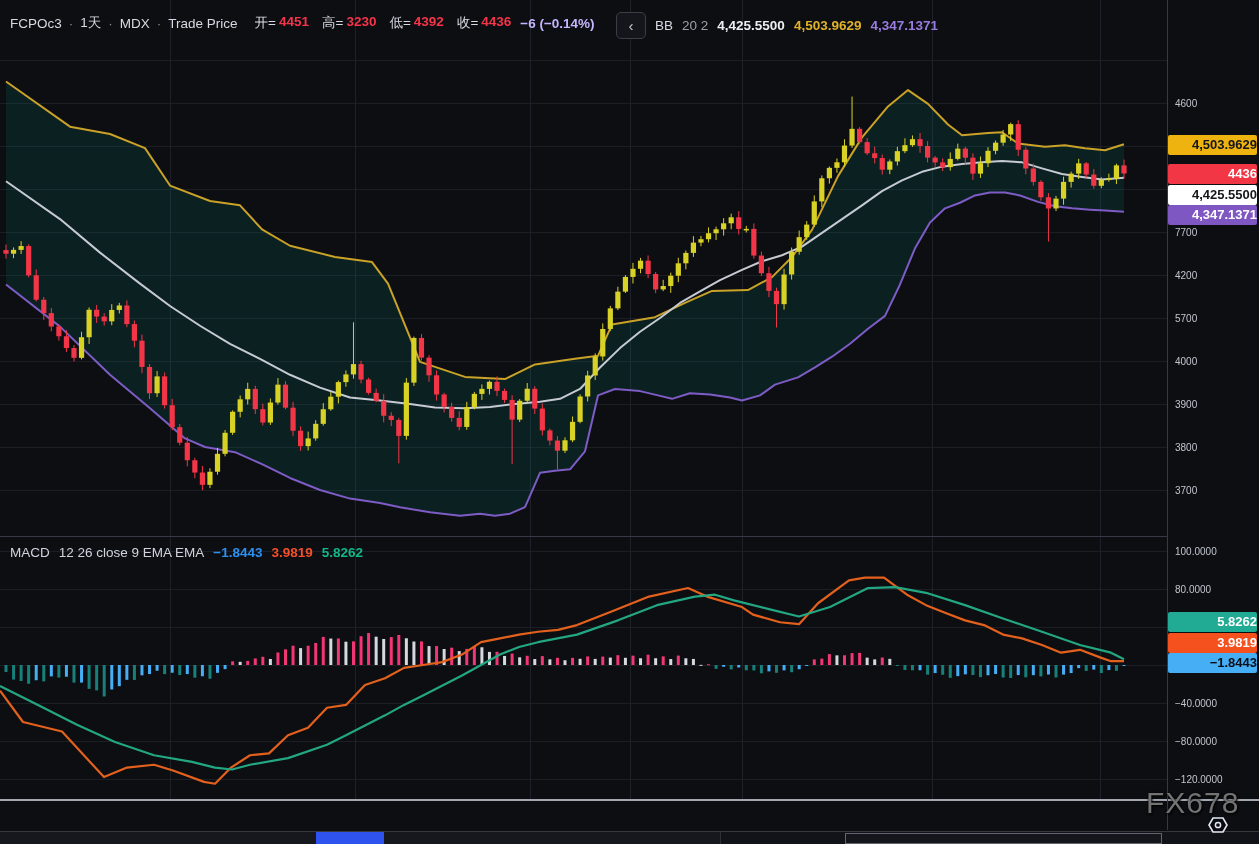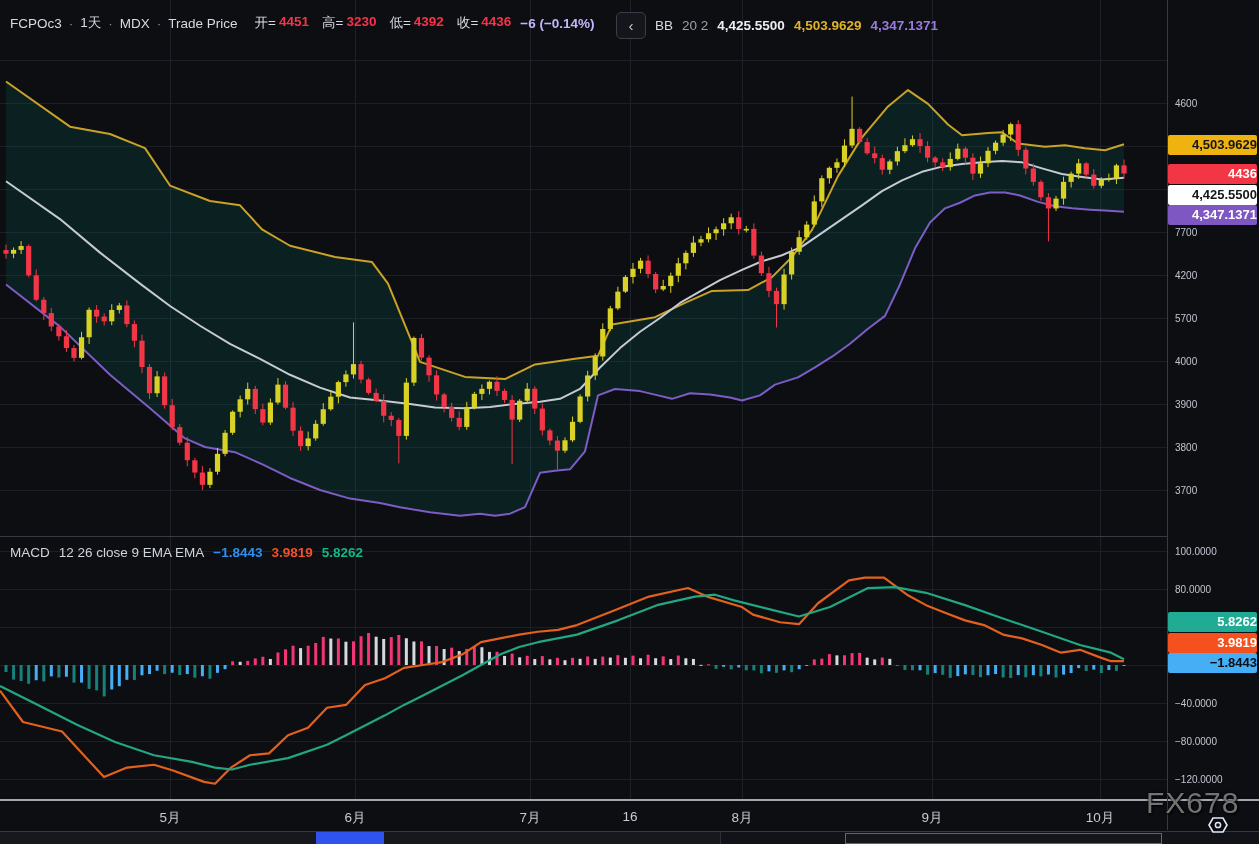"5月" div.time-axis { html: <div> <div>5月</div> <div>6月</div> <div>7月</div> <div>16</div> <div>8月</div> <div>9月</div> <div>10月</div> </div> -> none }
